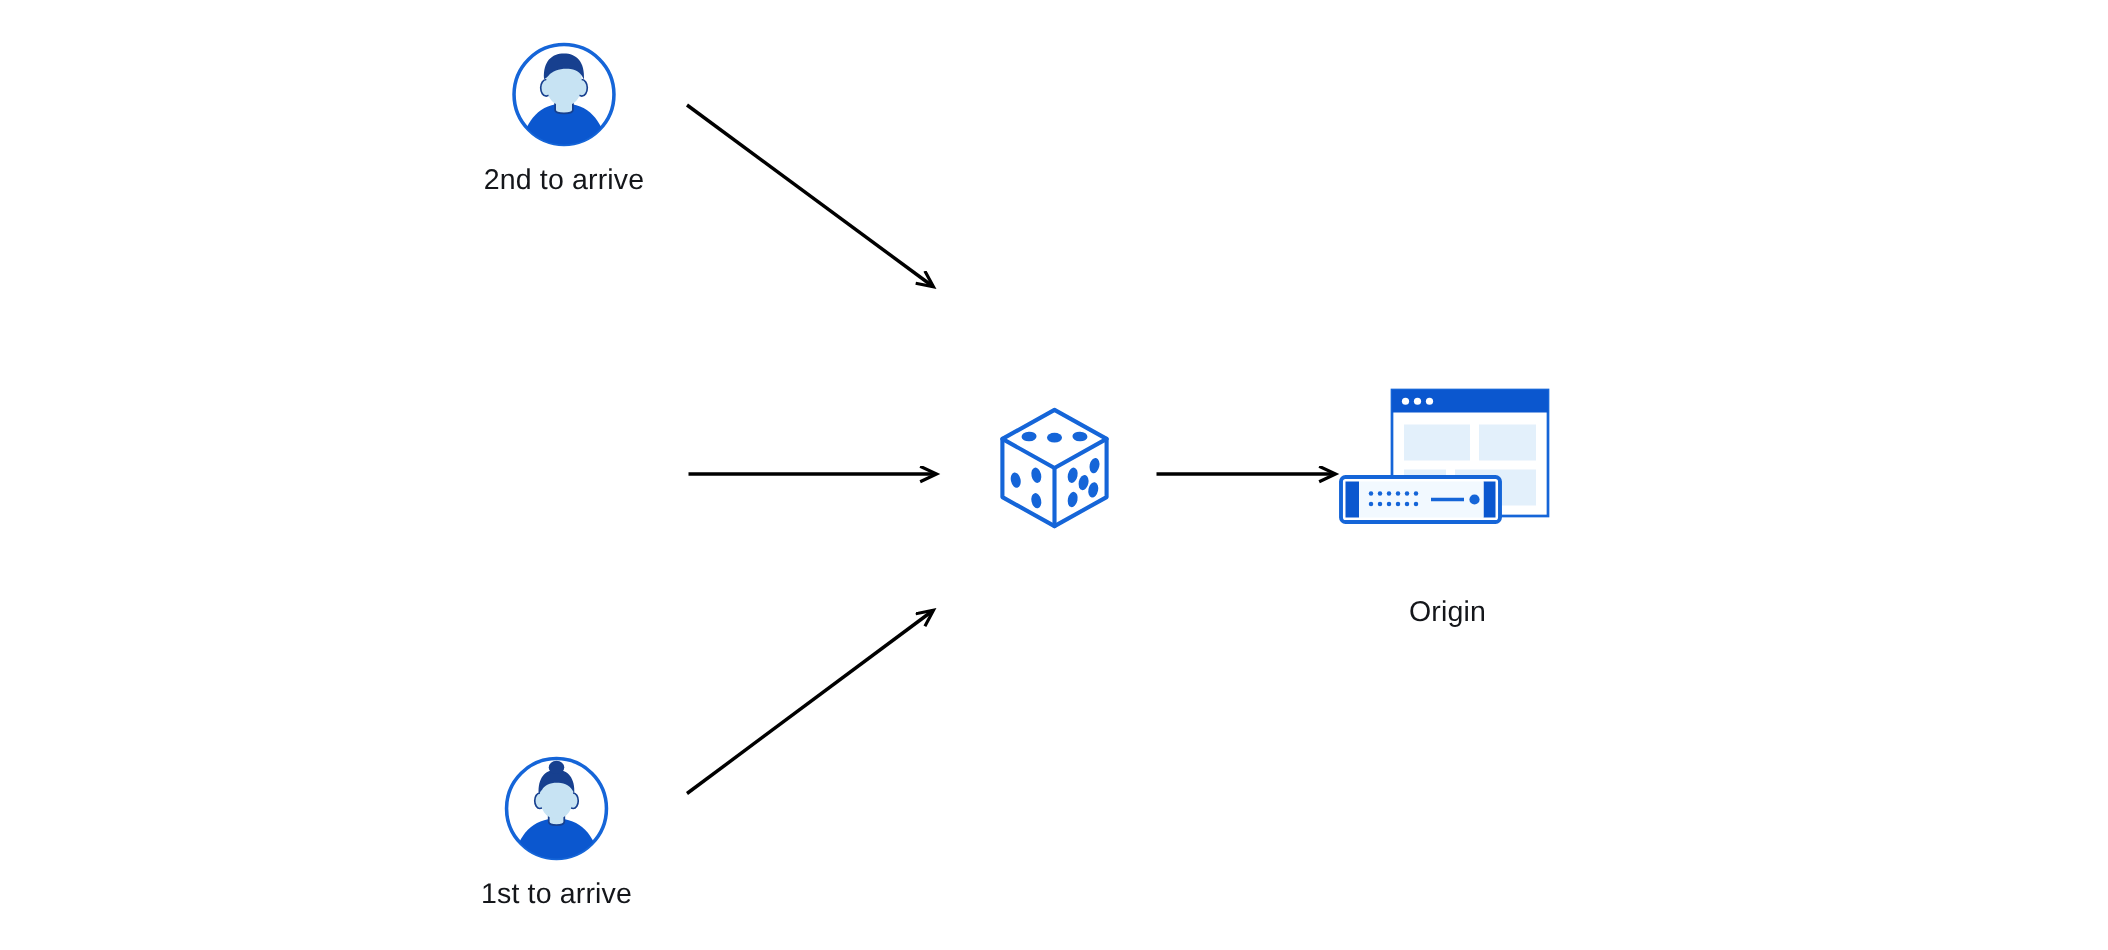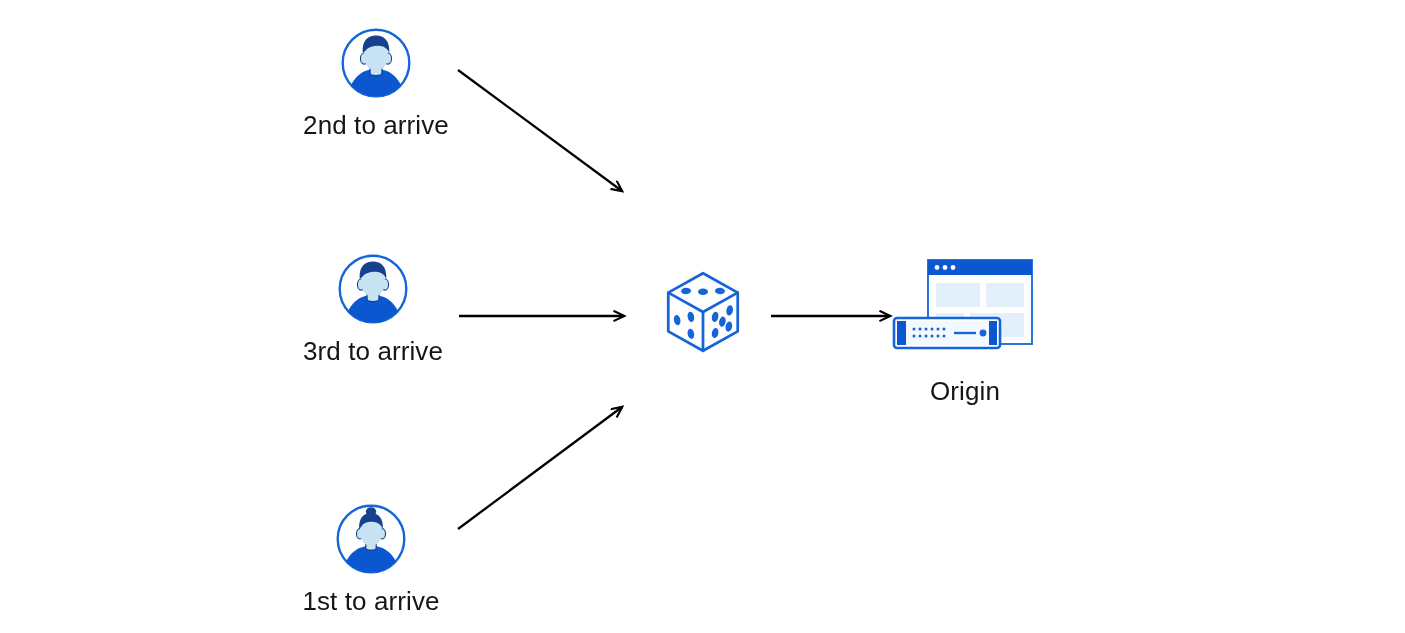"2nd to arrive" .node-label { font-size: 26px -> 19px }
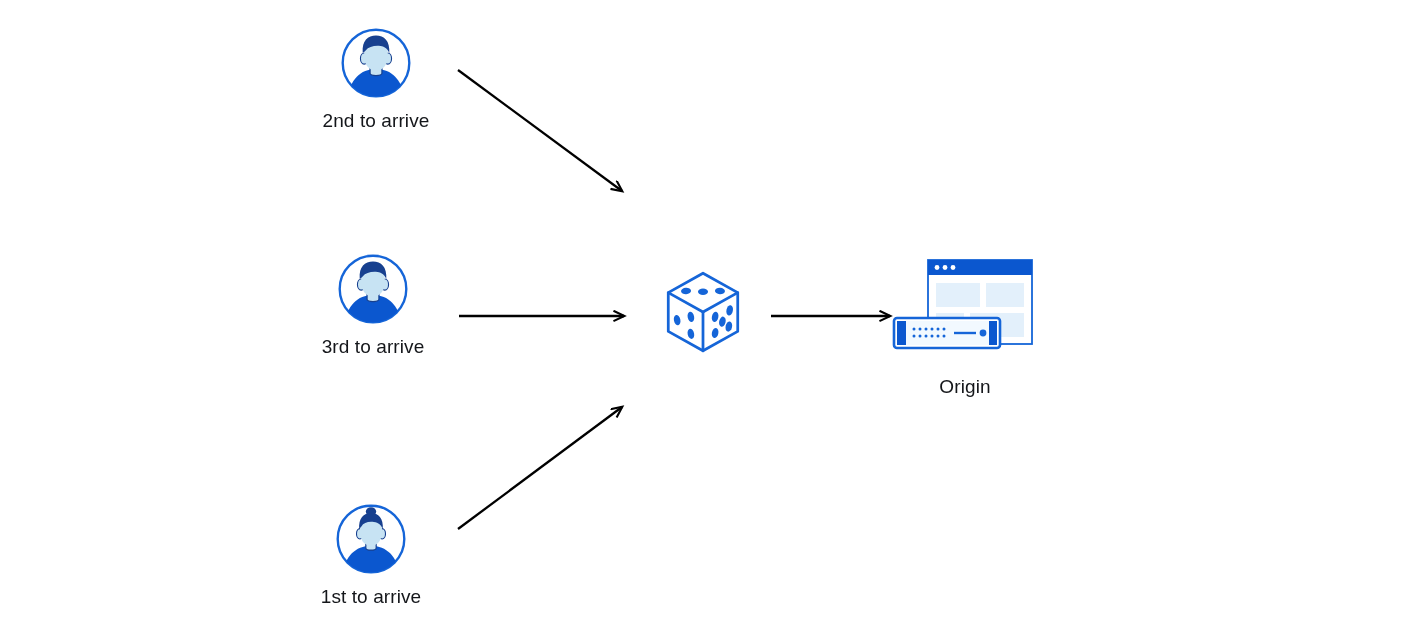"3rd to arrive" div.node { html: <div> <svg> <defs> <clipPath> <circle></circle> </clipPath> </defs> <circle></circle> <g> <path></path> <path></path> <ellipse></ellipse> <ellipse></ellipse> <path></path> <path></path> </g> </svg> <div>3rd to arrive</div> </div> -> none }
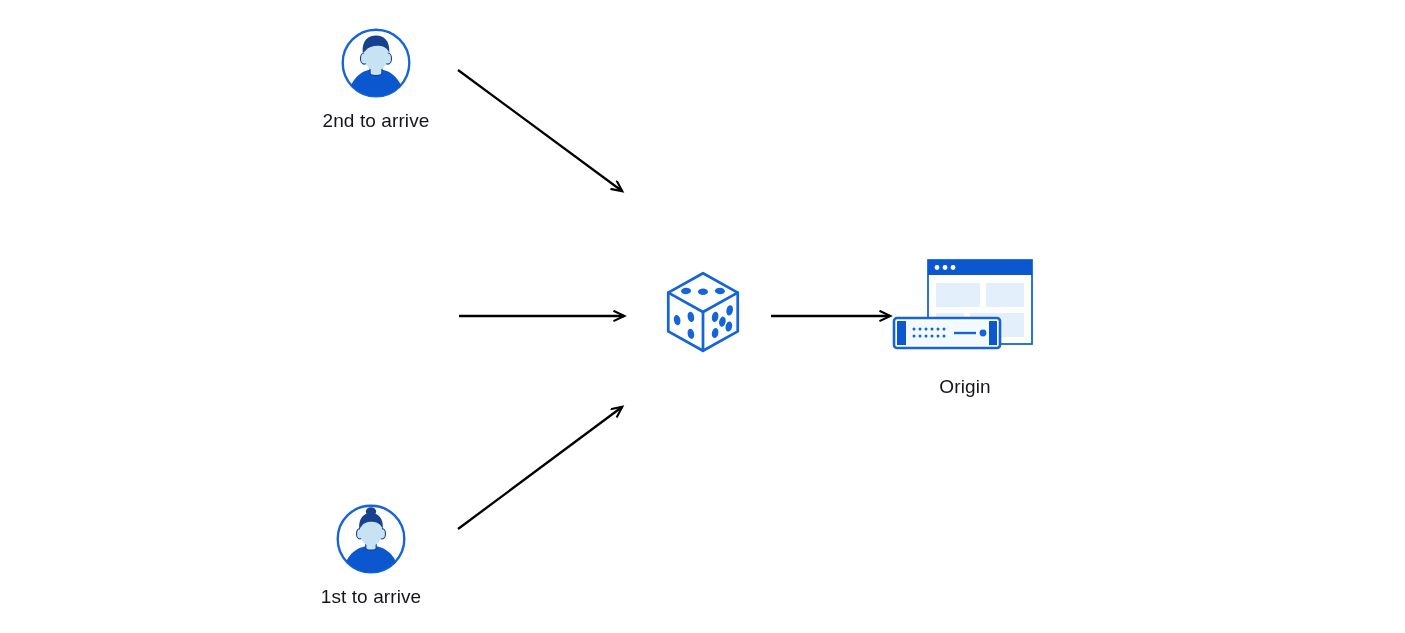"Origin" .origin-node { gap: none -> 22px }
